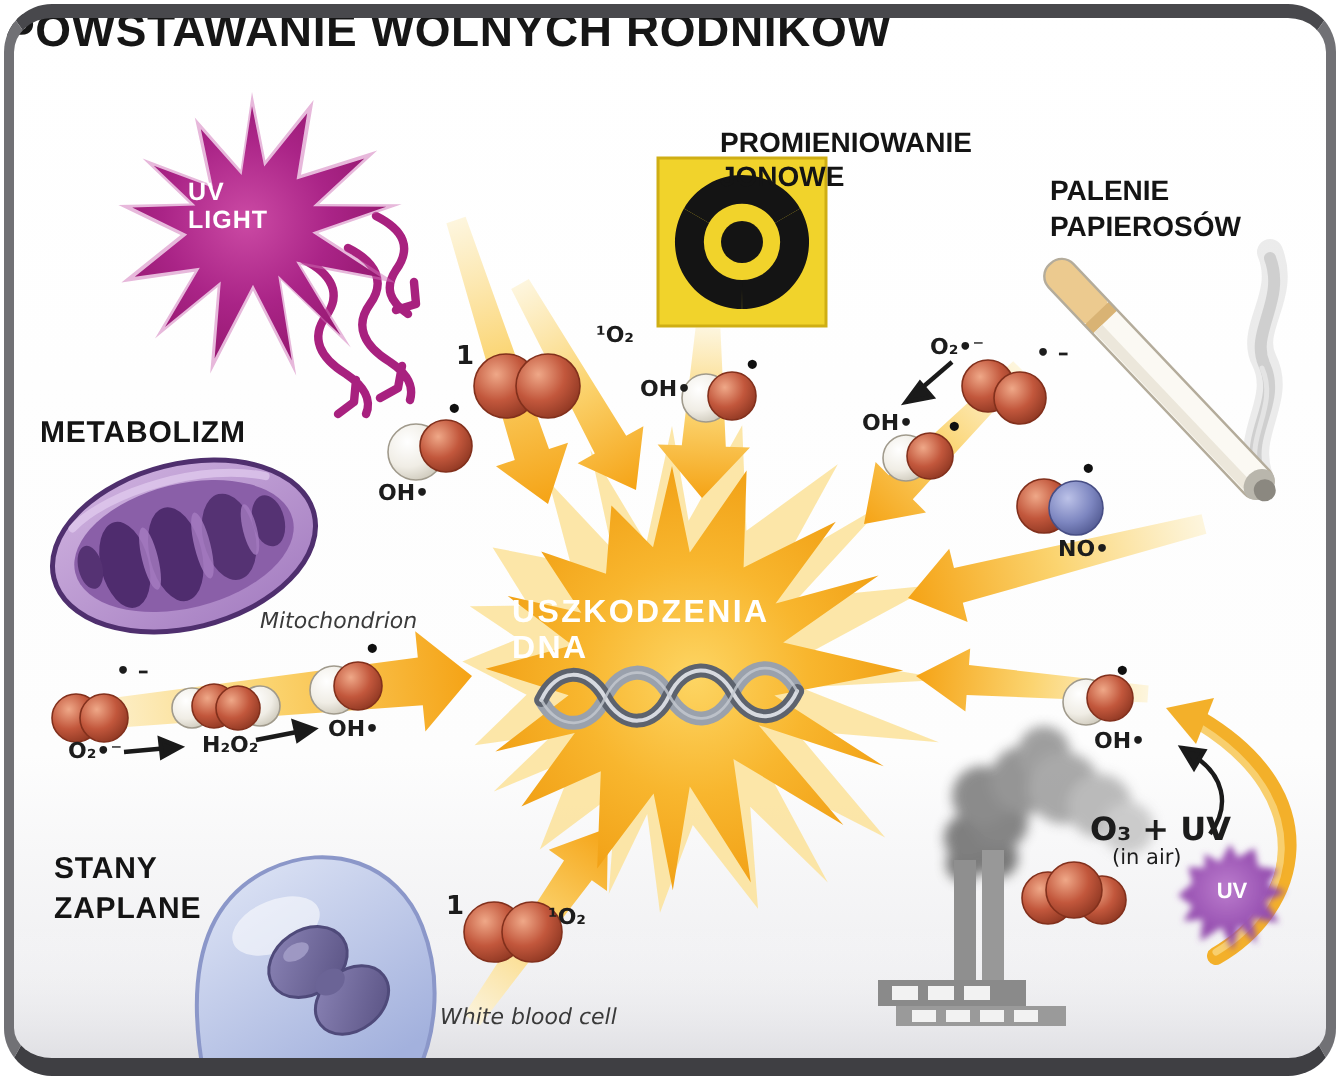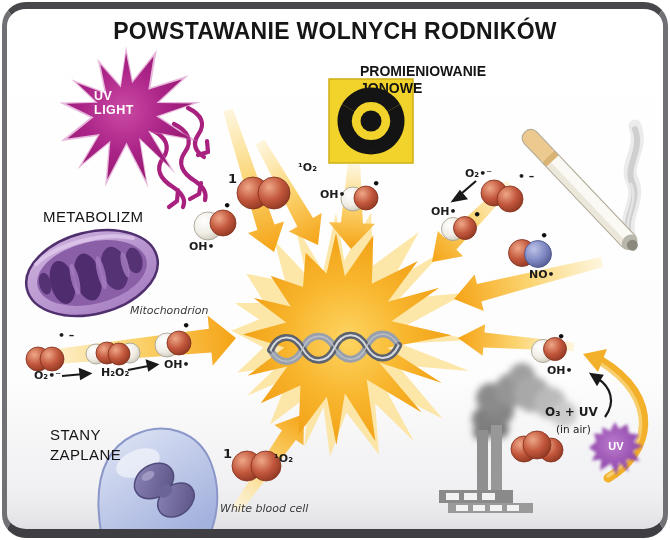"POWSTAWANIE WOLNYCH RODNIKÓW" div.lbl { text-align: center -> none; top: 16px -> 0 }
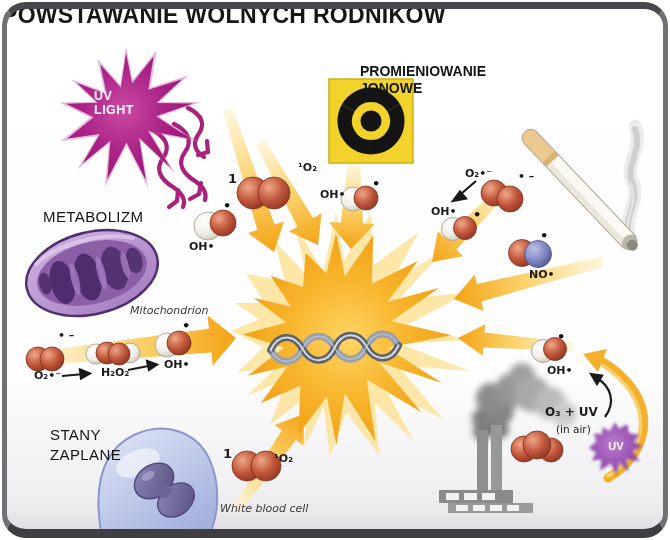"PALENIE" div.lbl { html: none -> <div> <span>PALENIE</span><br> <span>PAPIEROSÓW</span> </div> }
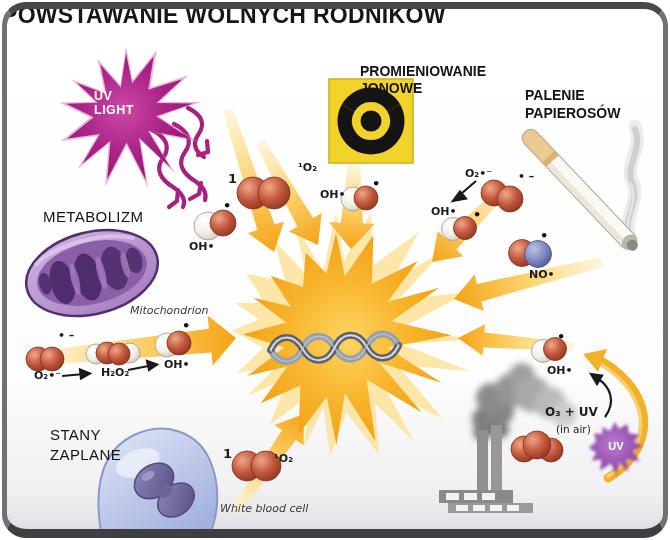"METABOLIZM" .h15 { font-weight: normal -> bold; margin-left: 23px -> none }
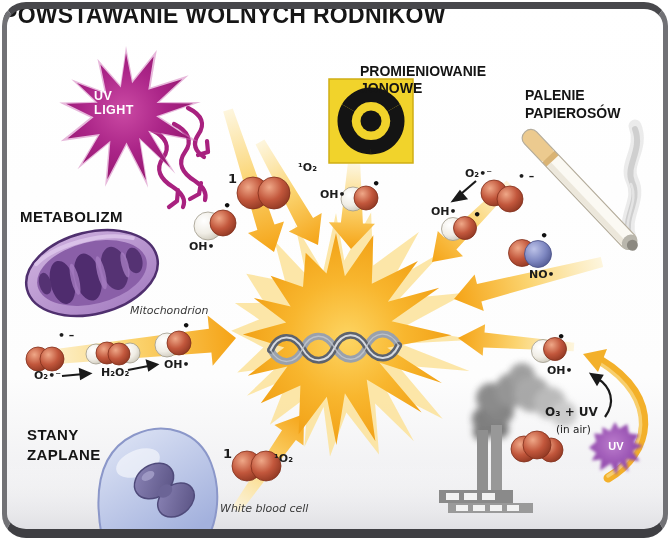"USZKODZENIA" div.lbl { html: none -> <div> <span>USZKODZENIA</span><br> <span>DNA</span> </div> }
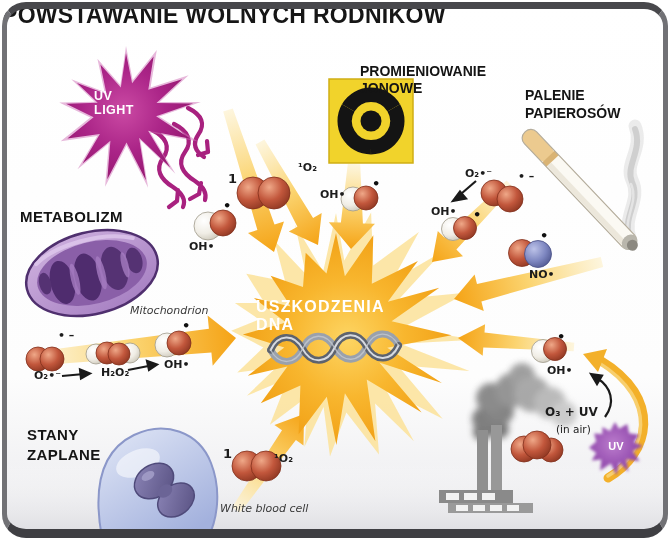"O₃ + UV" .chem12 { font-size: 12px -> 16px }
